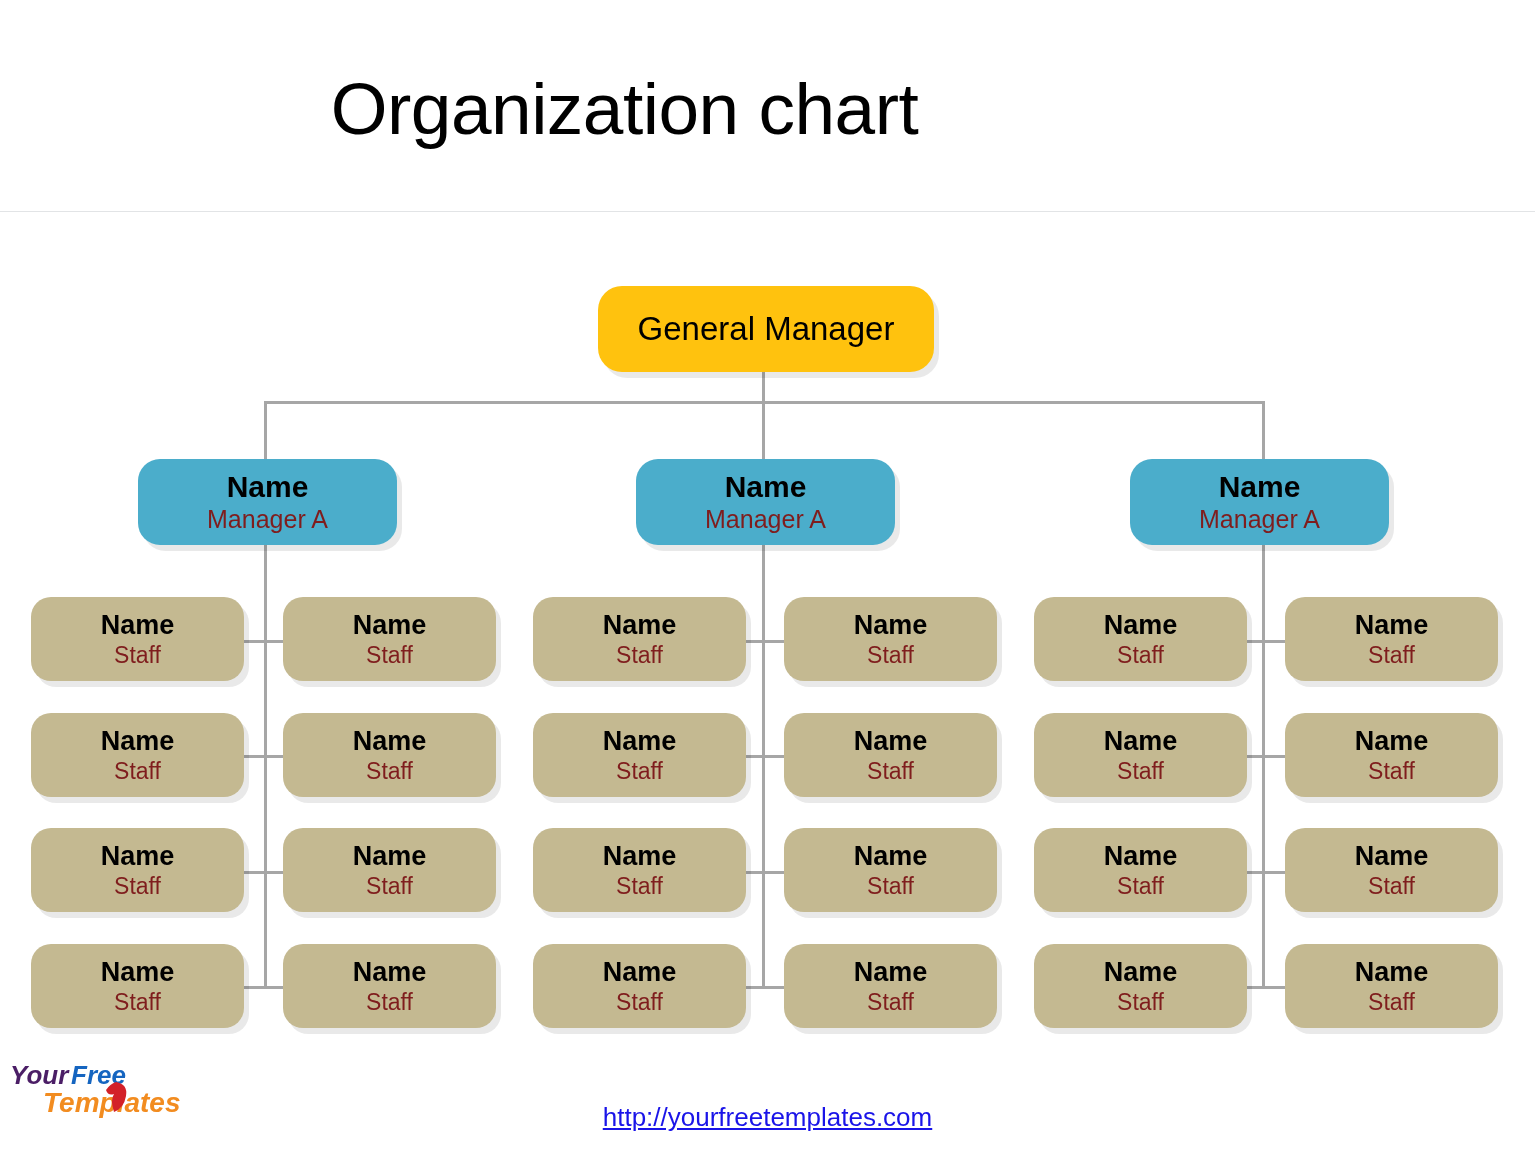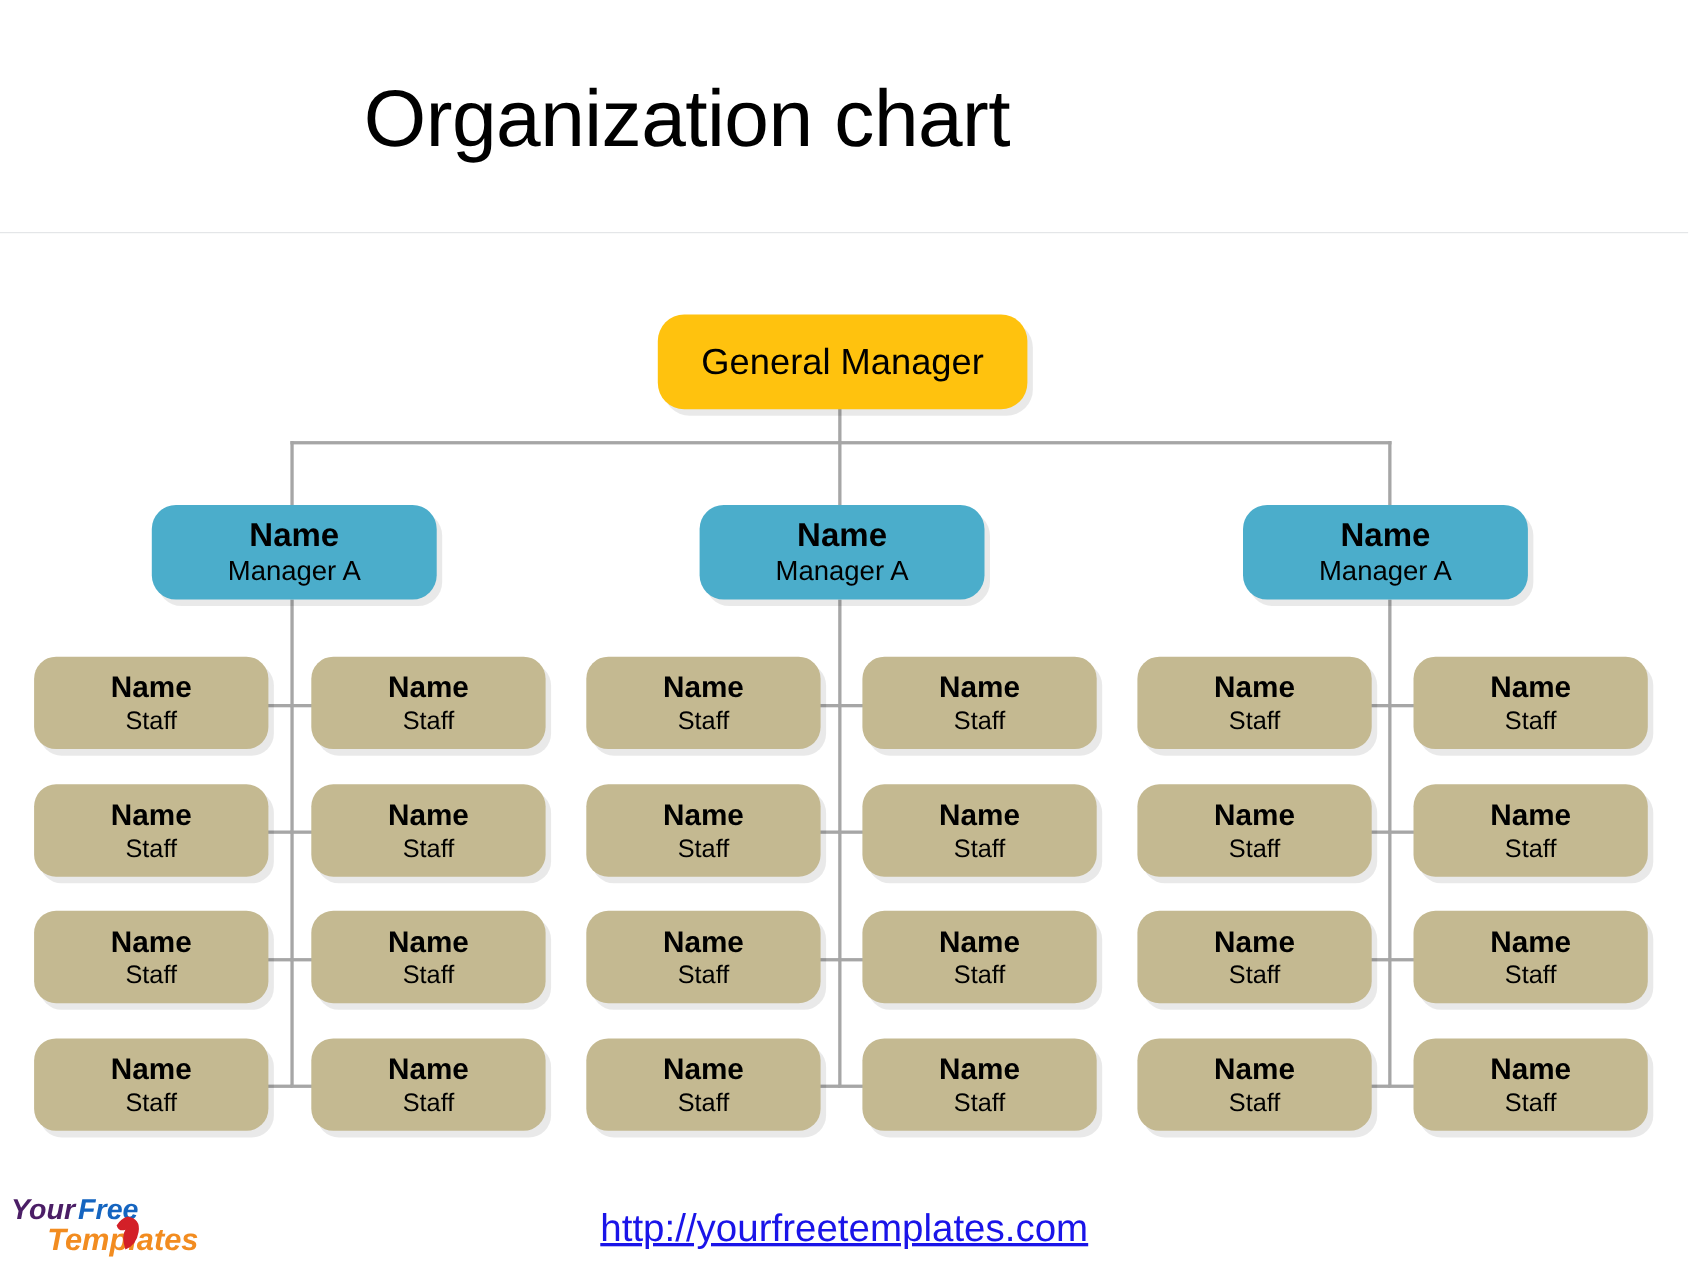"Manager A" .node .line2 { color: #000000 -> #7f1d1d }
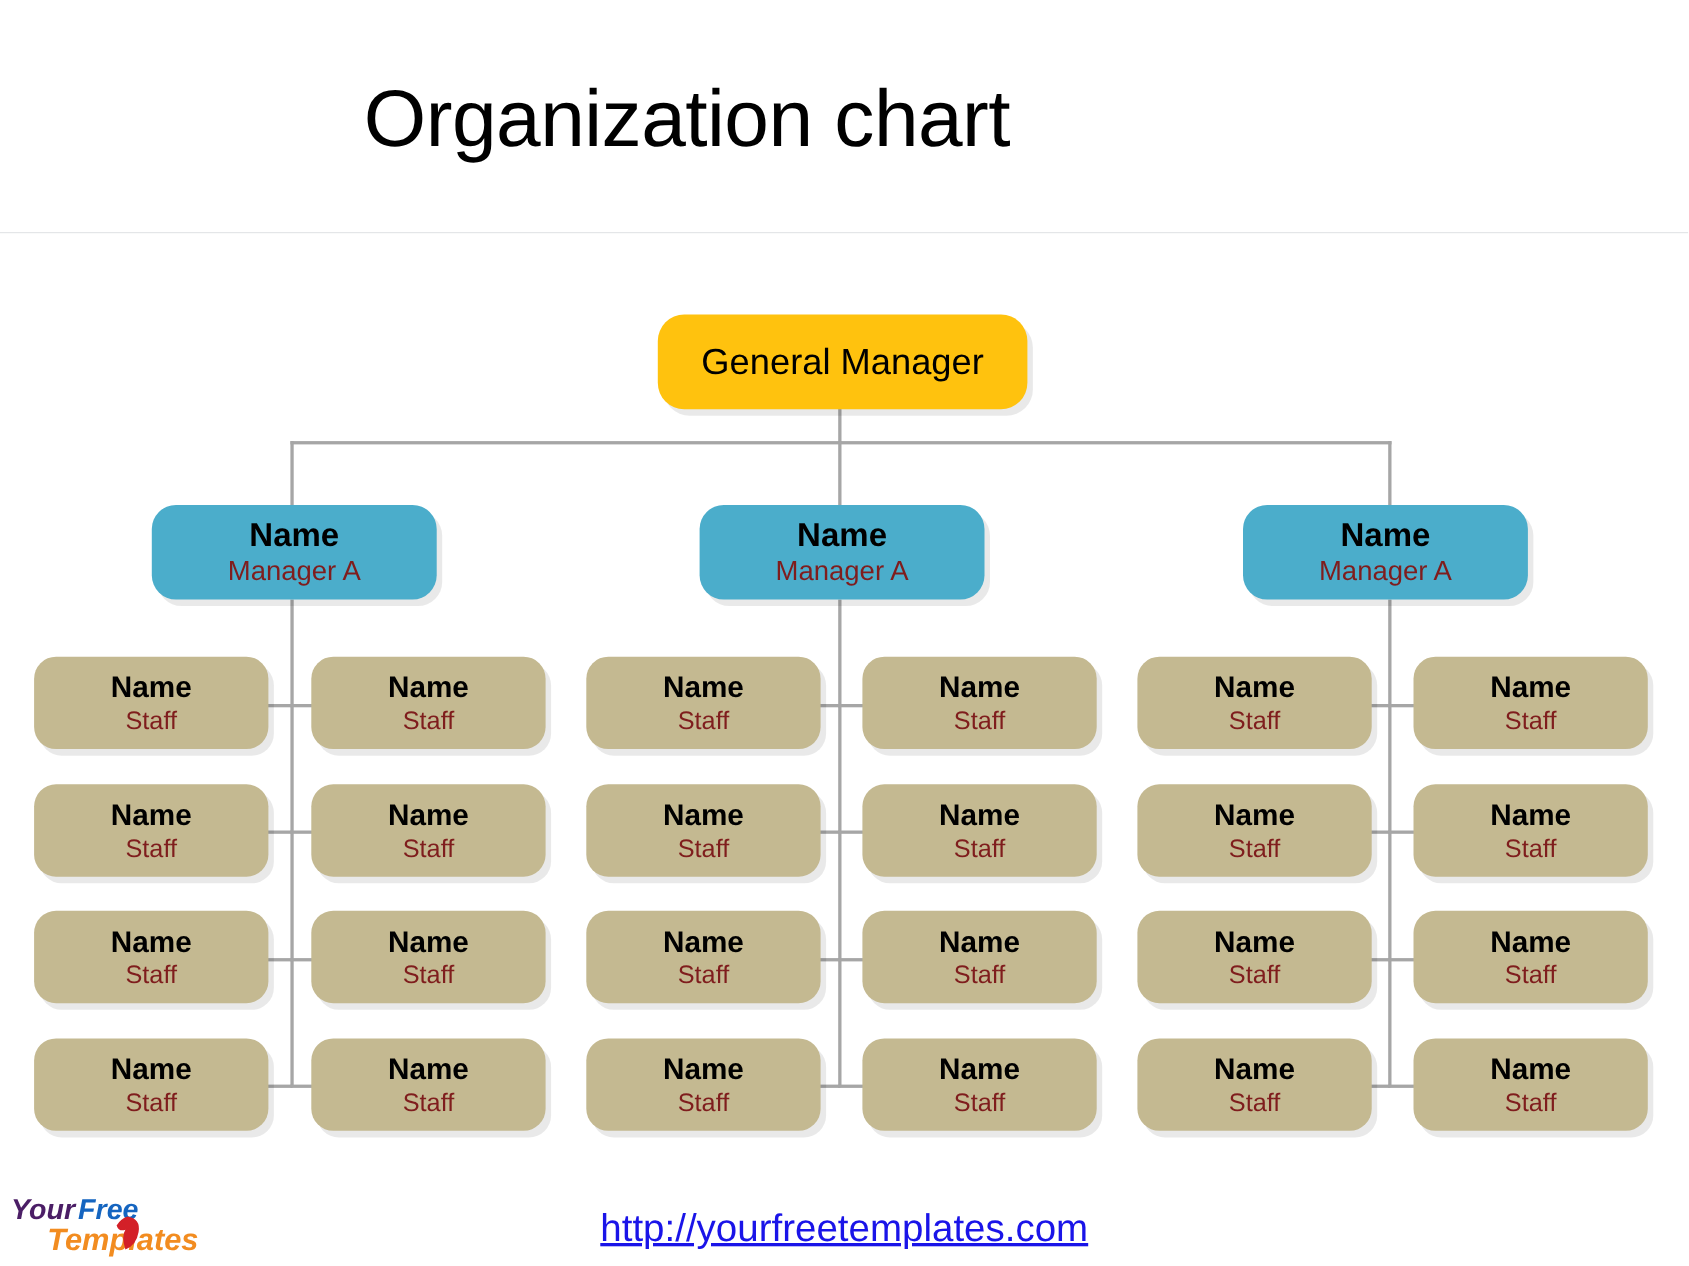"Your" #logo { top: 1082px -> 1058px }
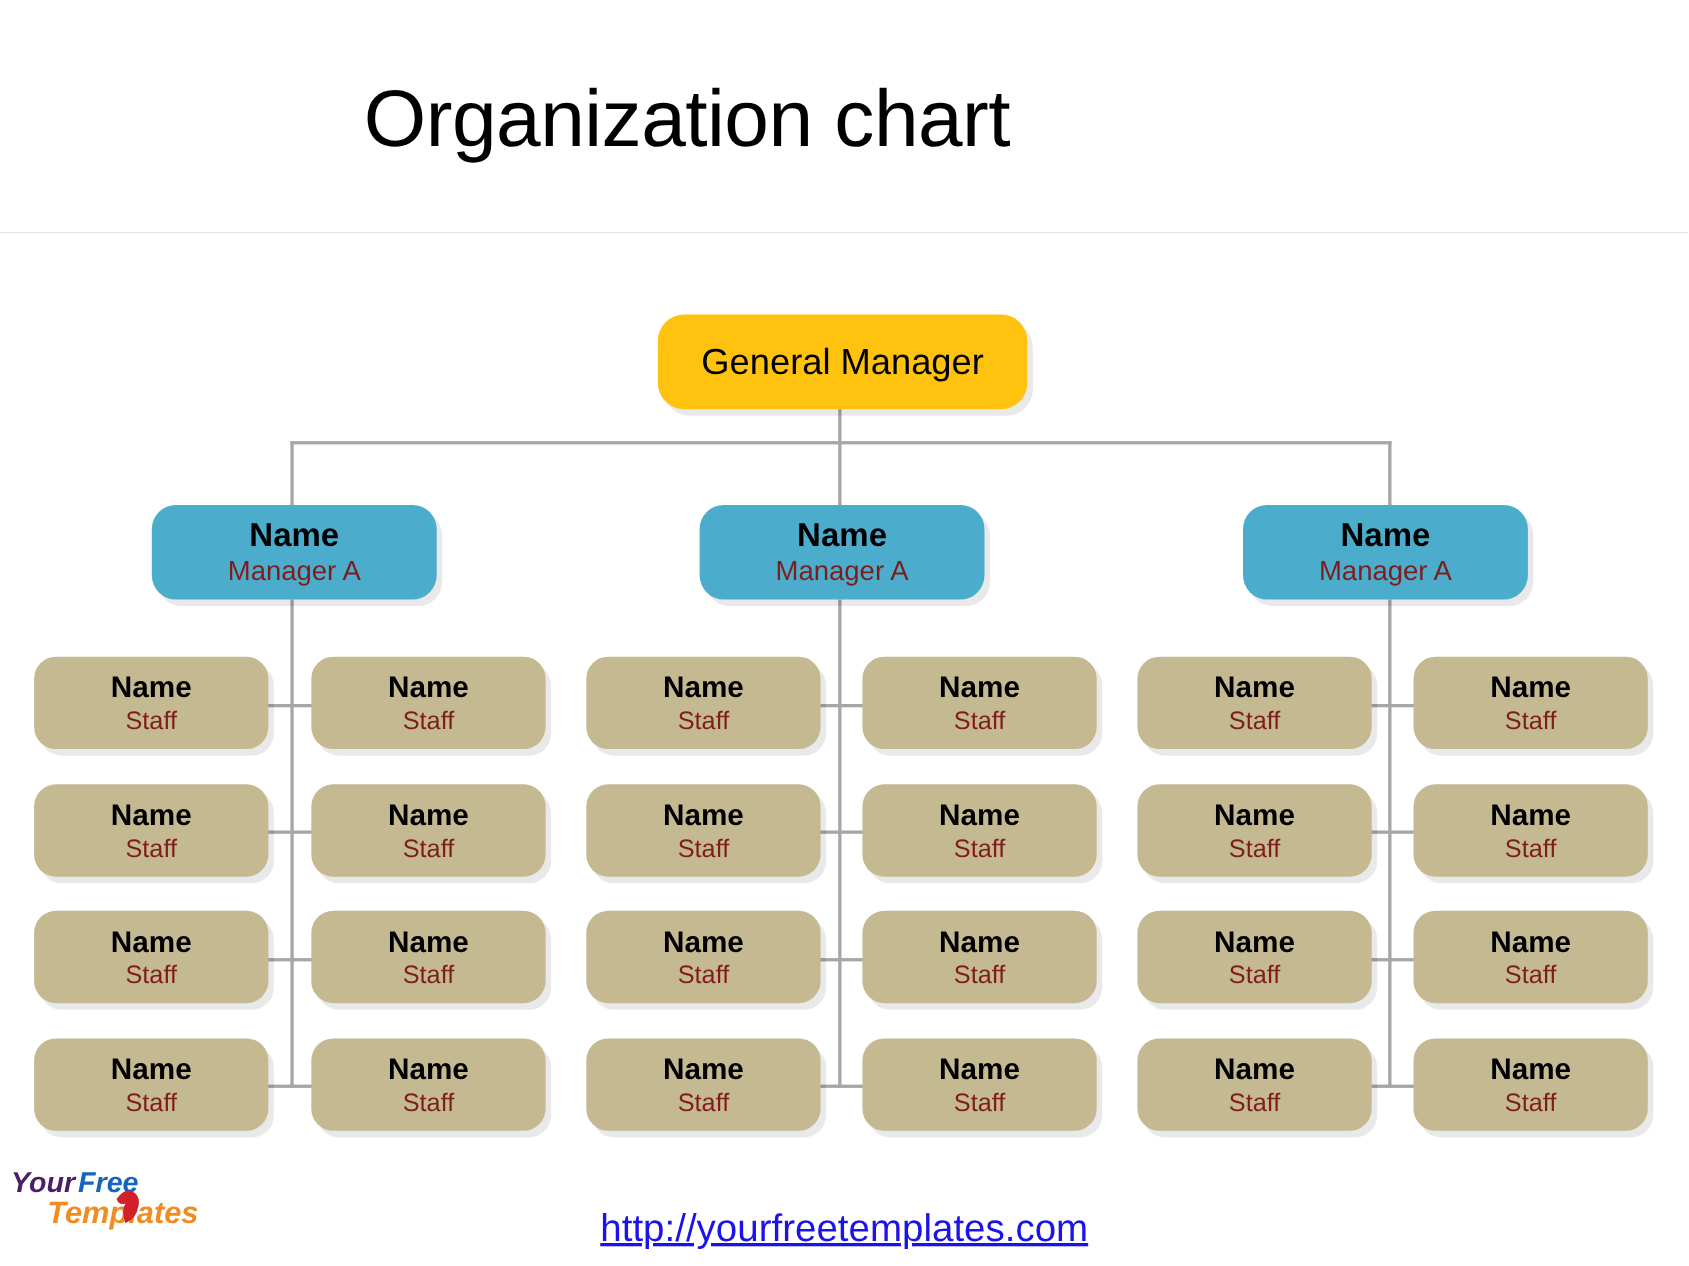"http://yourfreetemplates.com" #site-url { font-size: 35px -> 26px }
